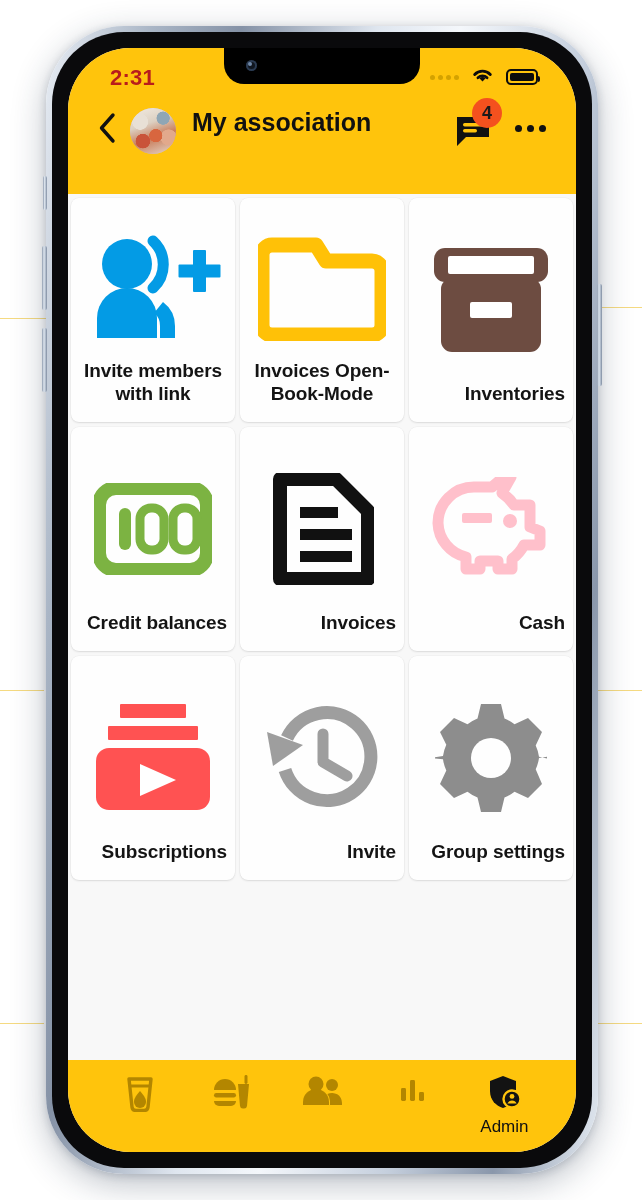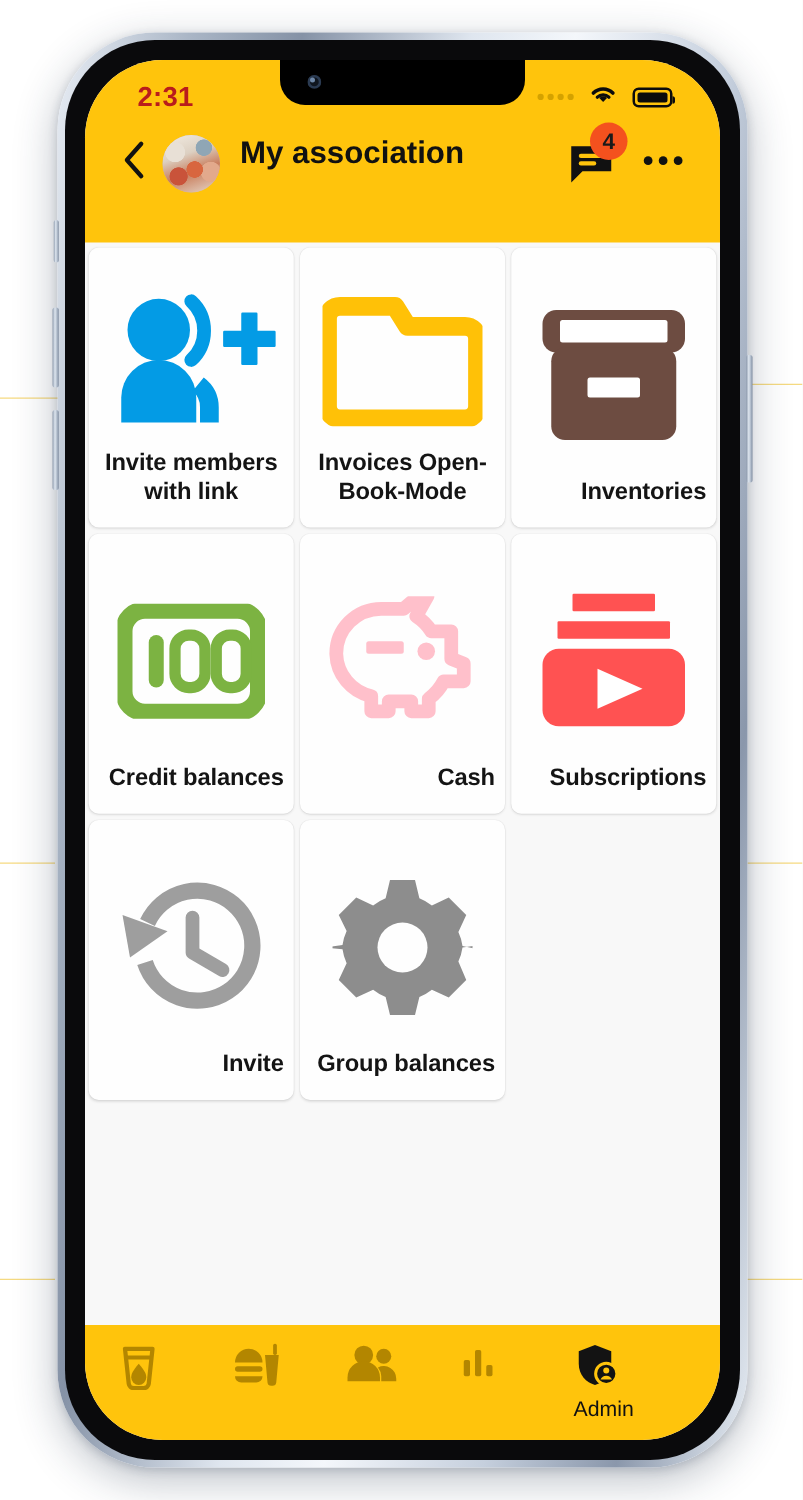"Invoices" div.tile { html: none -> <div> <div> <svg> <path></path> <rect></rect> <rect></rect> <rect></rect> </svg> </div> <div>Invoices</div> </div> }
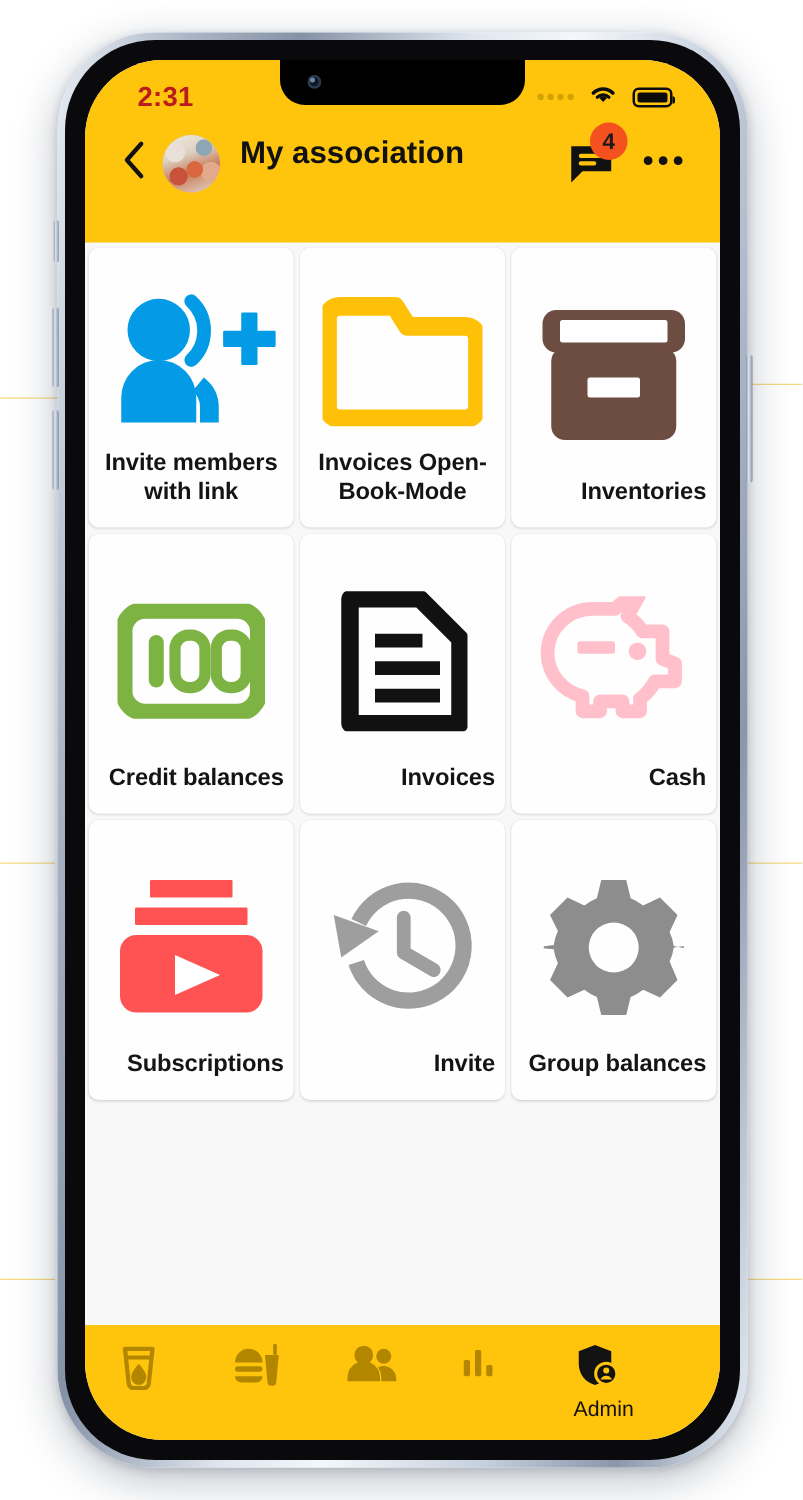"Group balances" div.label { text: balances -> settings }
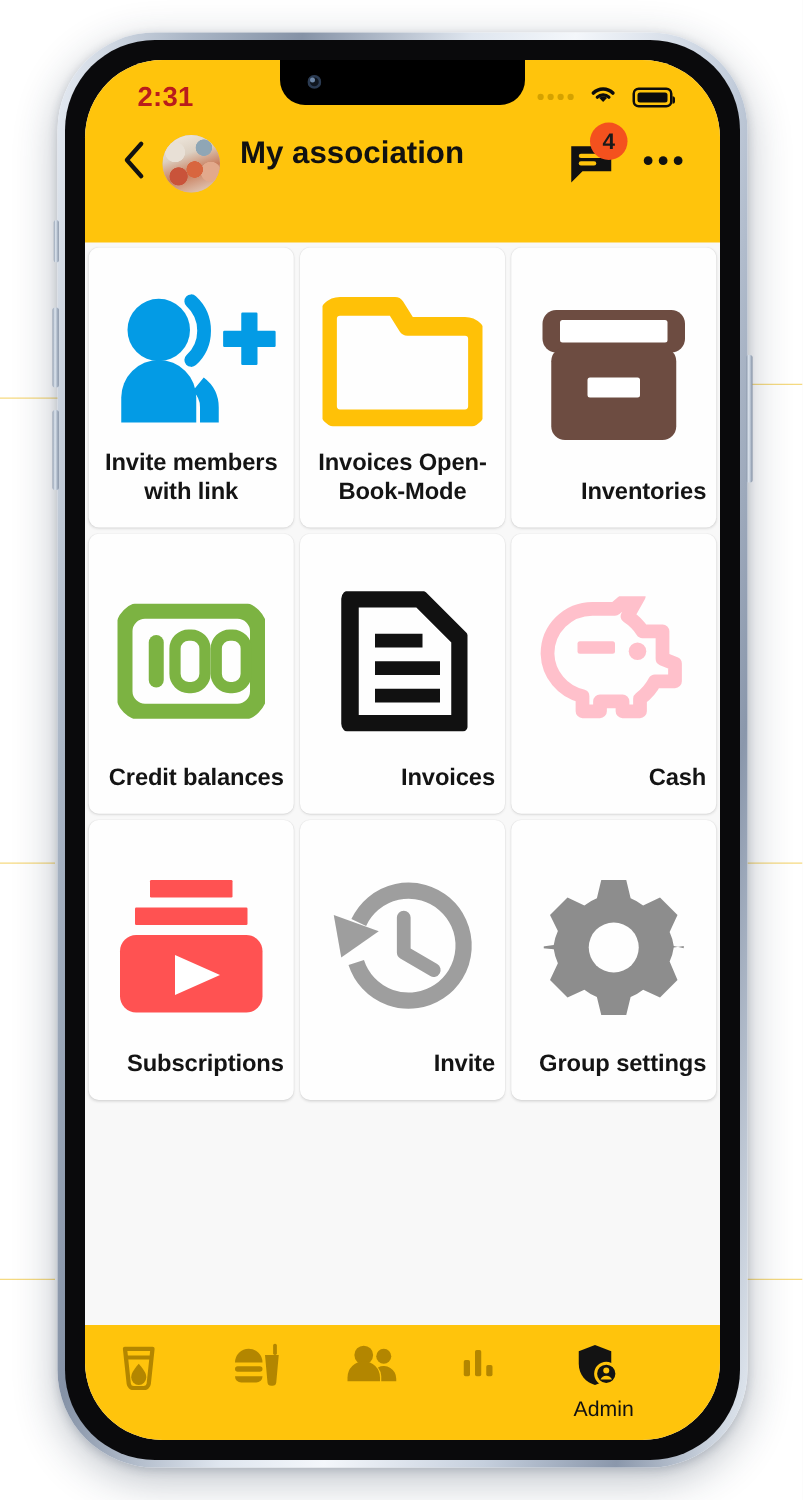"Admin" .navitem { align-items: none -> center }
